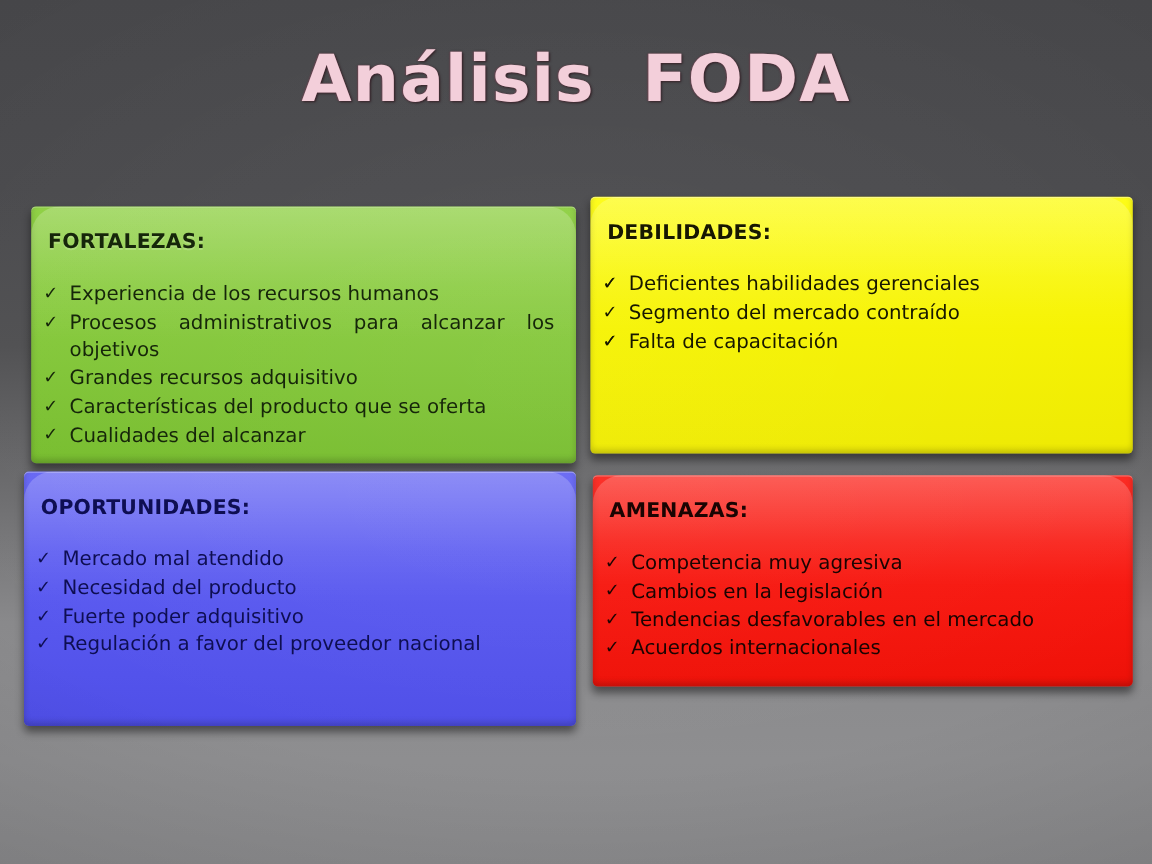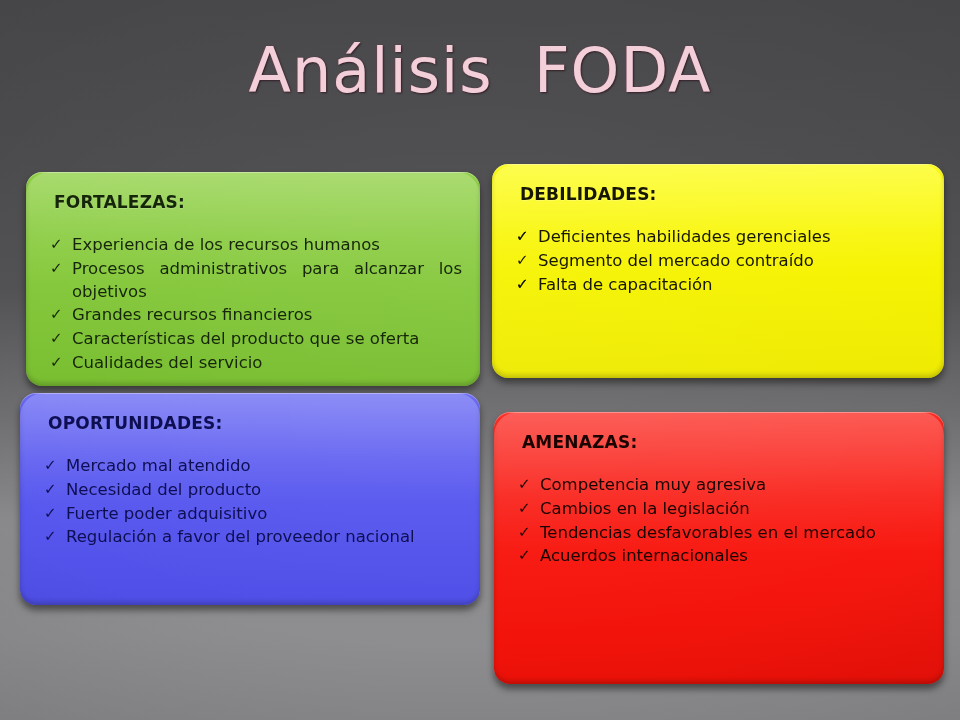"Análisis FODA" #slide-title { font-size: 62px -> 54px; font-weight: 400 -> 700 }
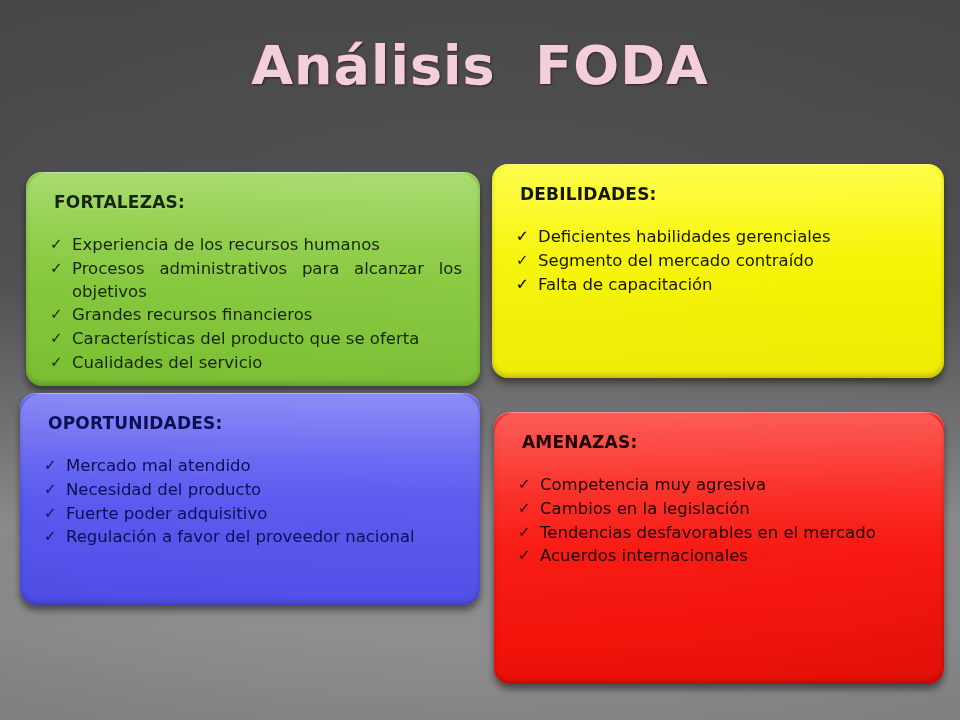"FORTALEZAS:" .quad { border-radius: 16px -> 4px; padding: 20px 16px 14px 16px -> 20px 16px 14px 2px }
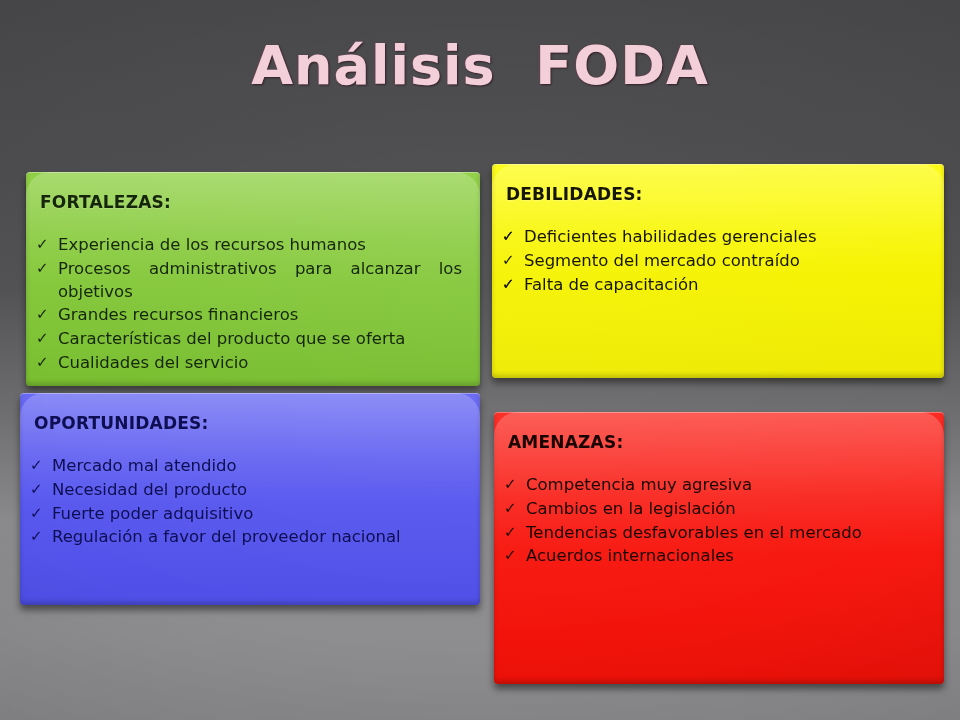"Grandes recursos financieros" span { text: financieros -> adquisitivo }
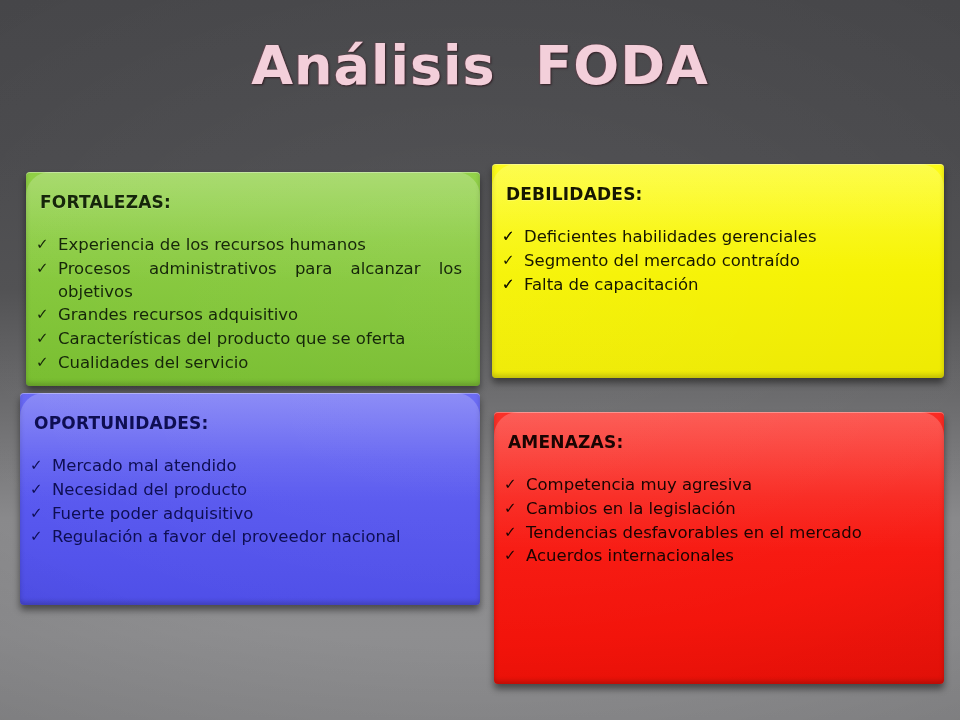"Cualidades del servicio" span { text: servicio -> alcanzar }
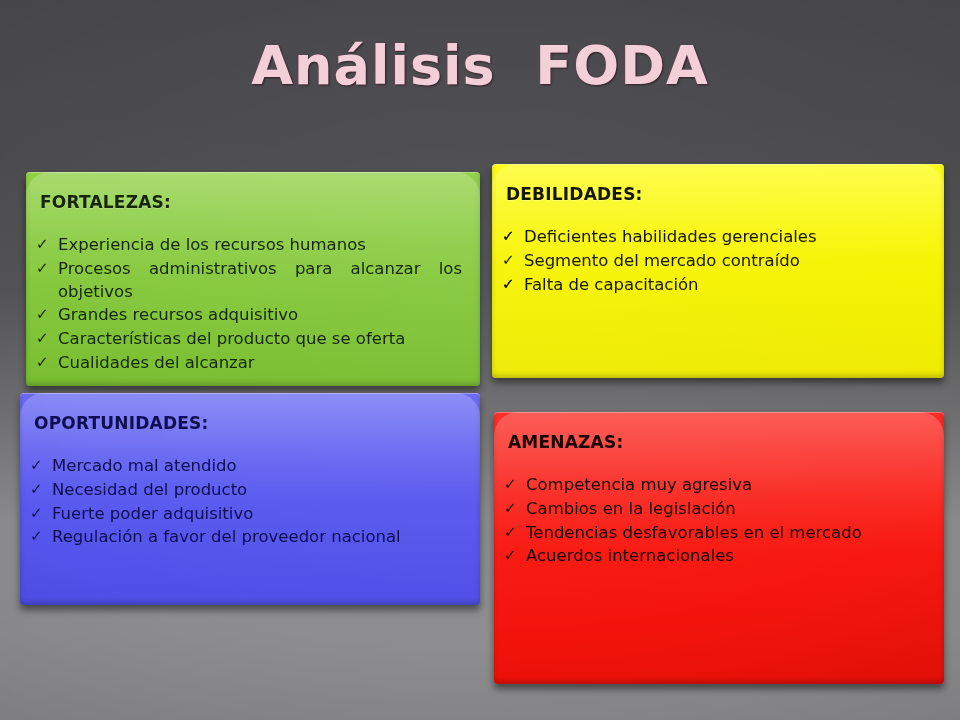"AMENAZAS:" #quad-threats { height: 272px -> 176px; margin-top: 16px -> none }
